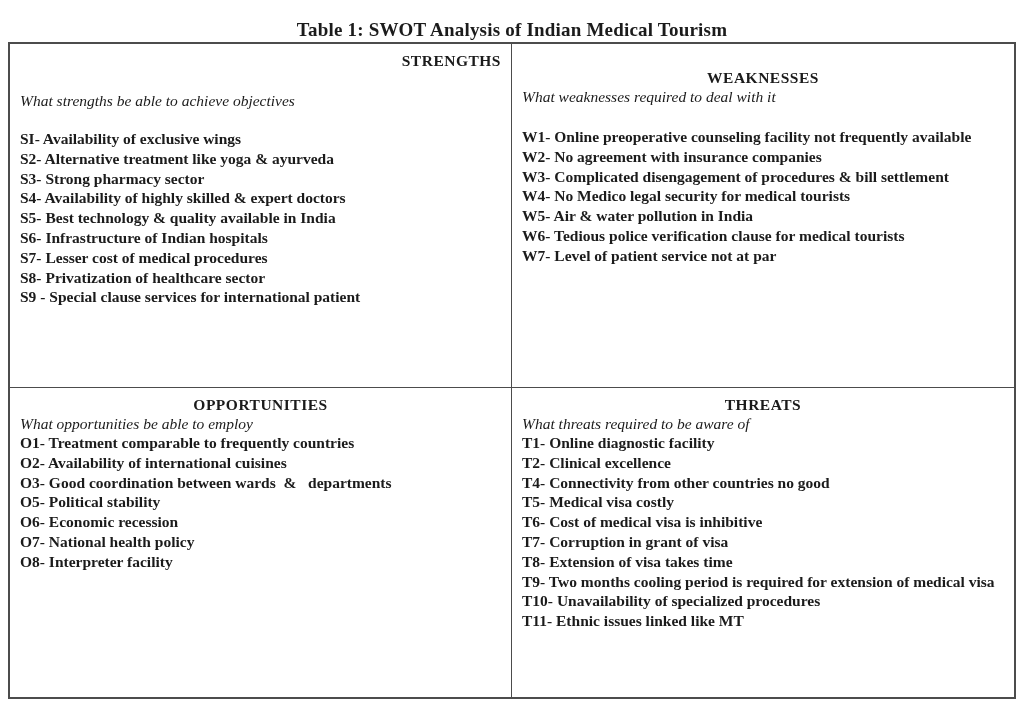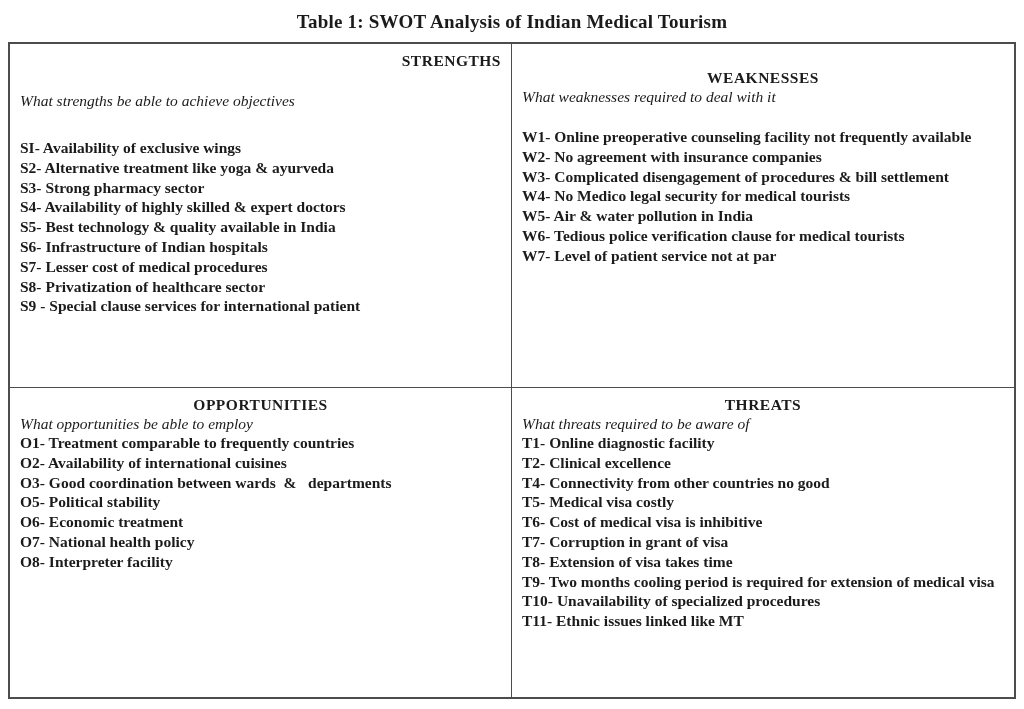"Table 1: SWOT Analysis of" .table-title { padding-top: 11px -> 19px }
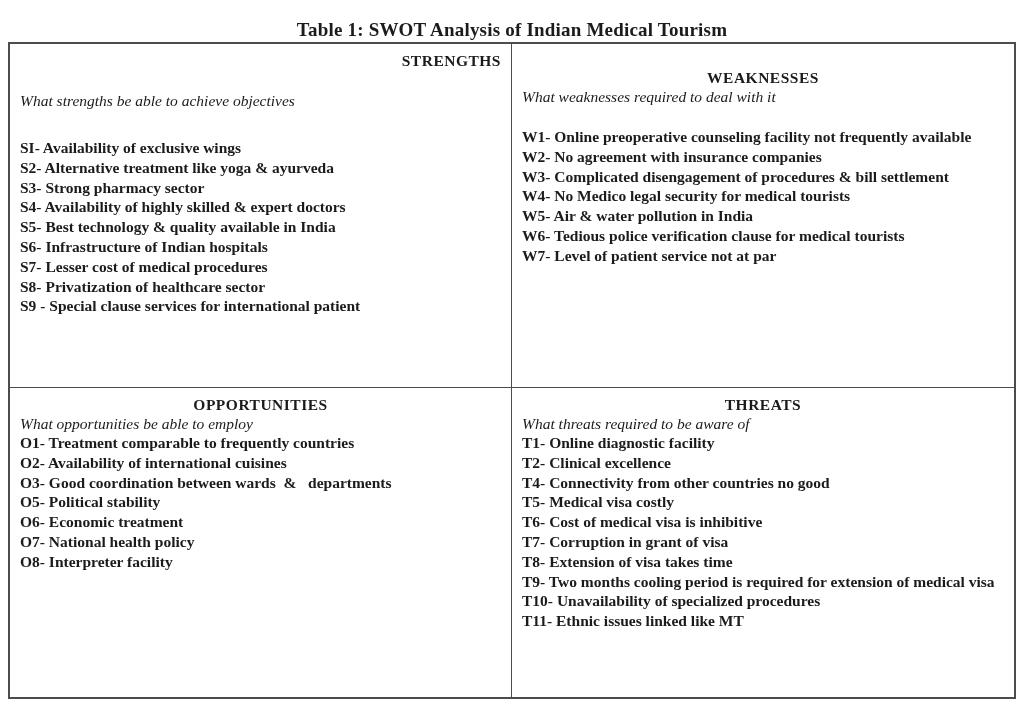"What strengths be able to" .strengths .q-subtitle { margin-bottom: 28px -> 19px }
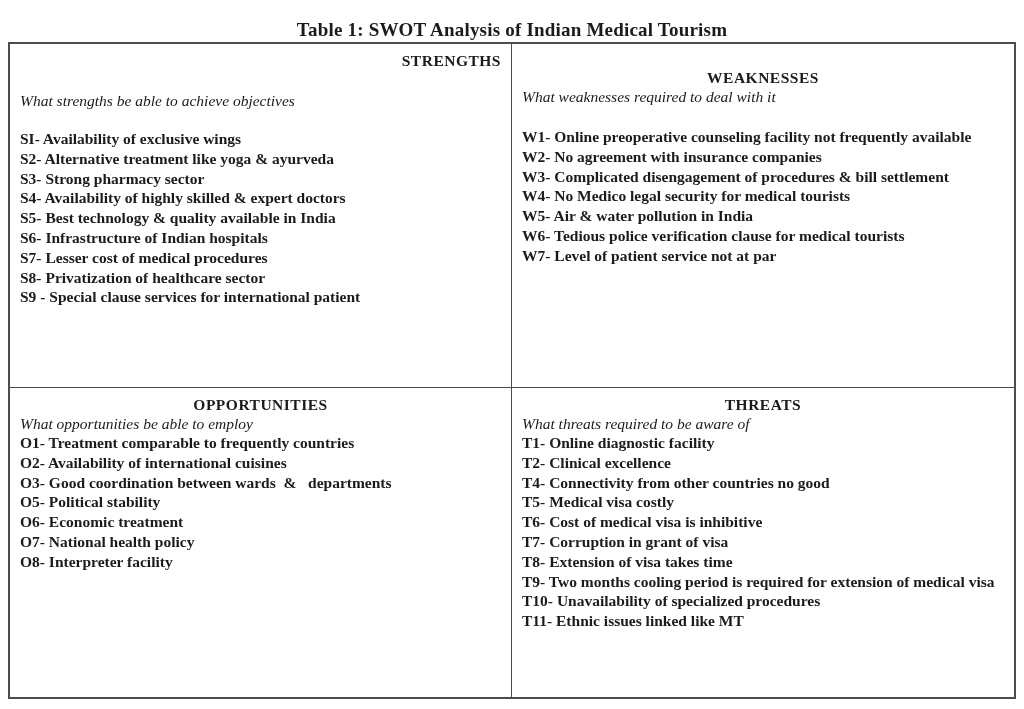"O6- Economic treatment" div.swot-item { text: treatment -> recession }
